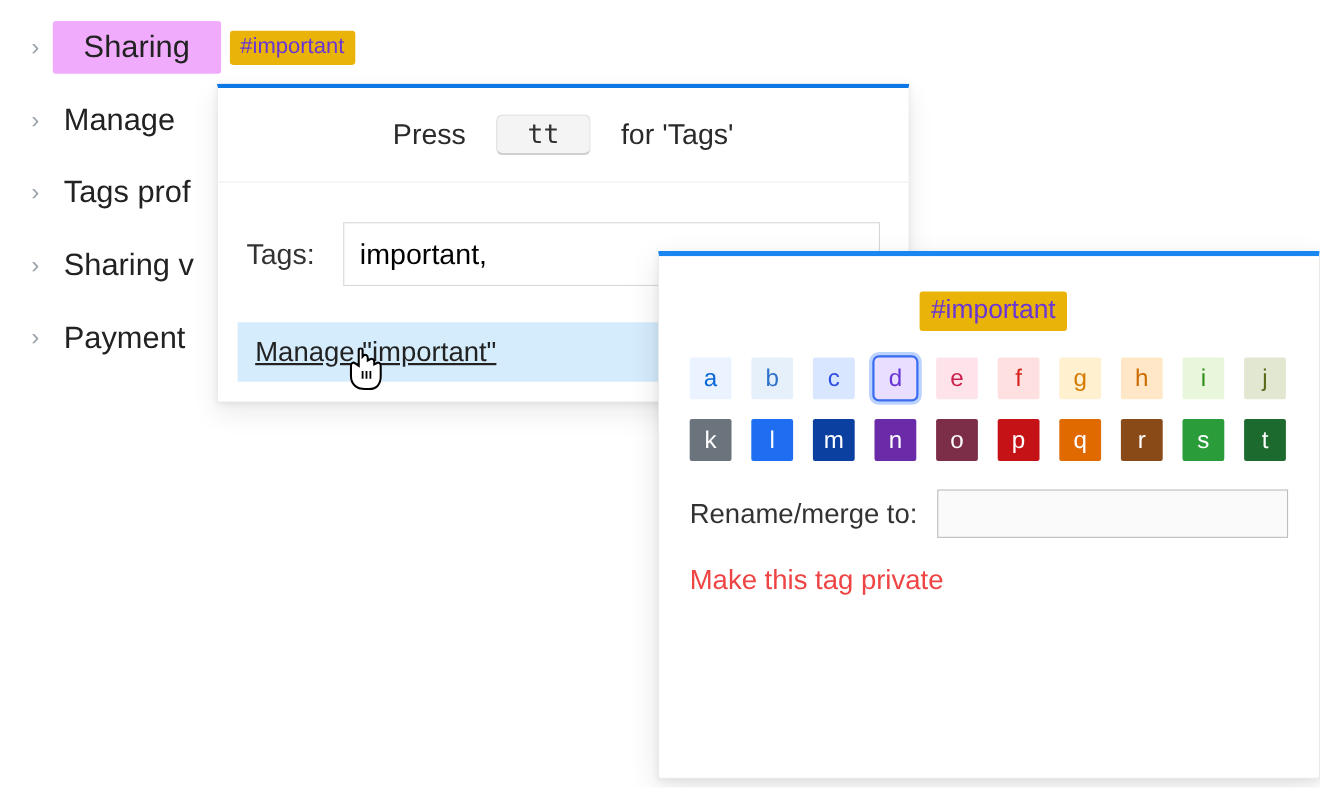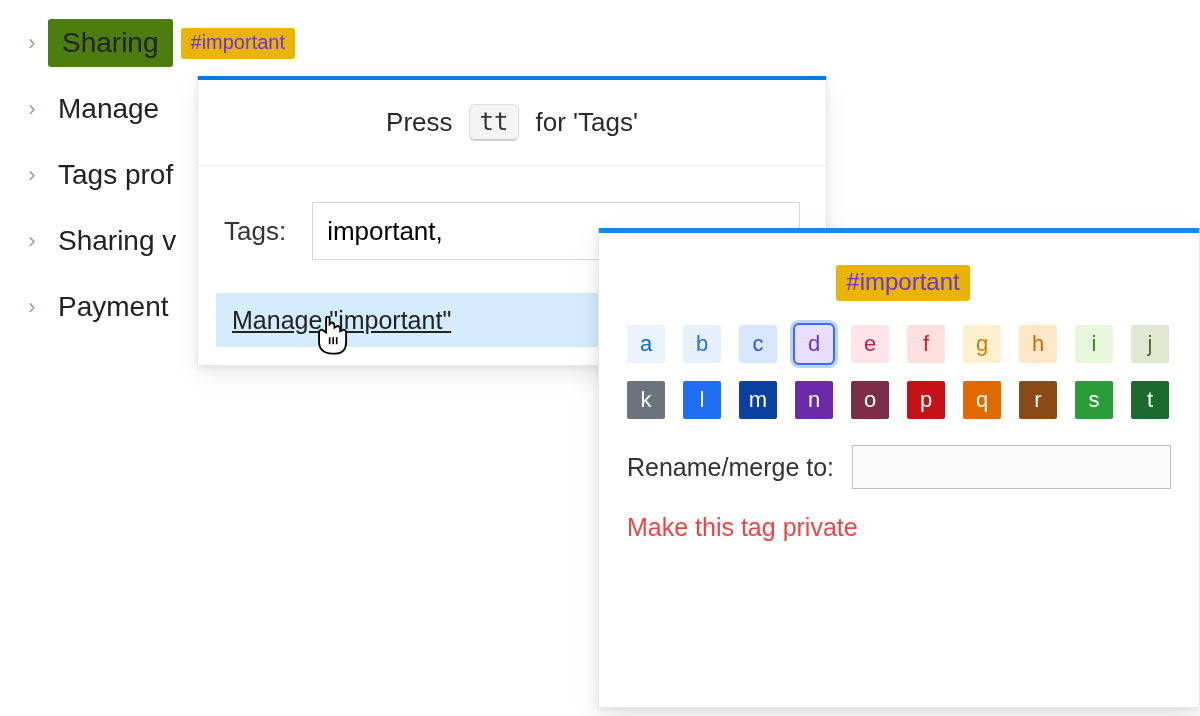"Sharing" .row.sel .txt { background: #4d7c0f -> #f0abfc; padding: 8px 14px -> 8px 28px }
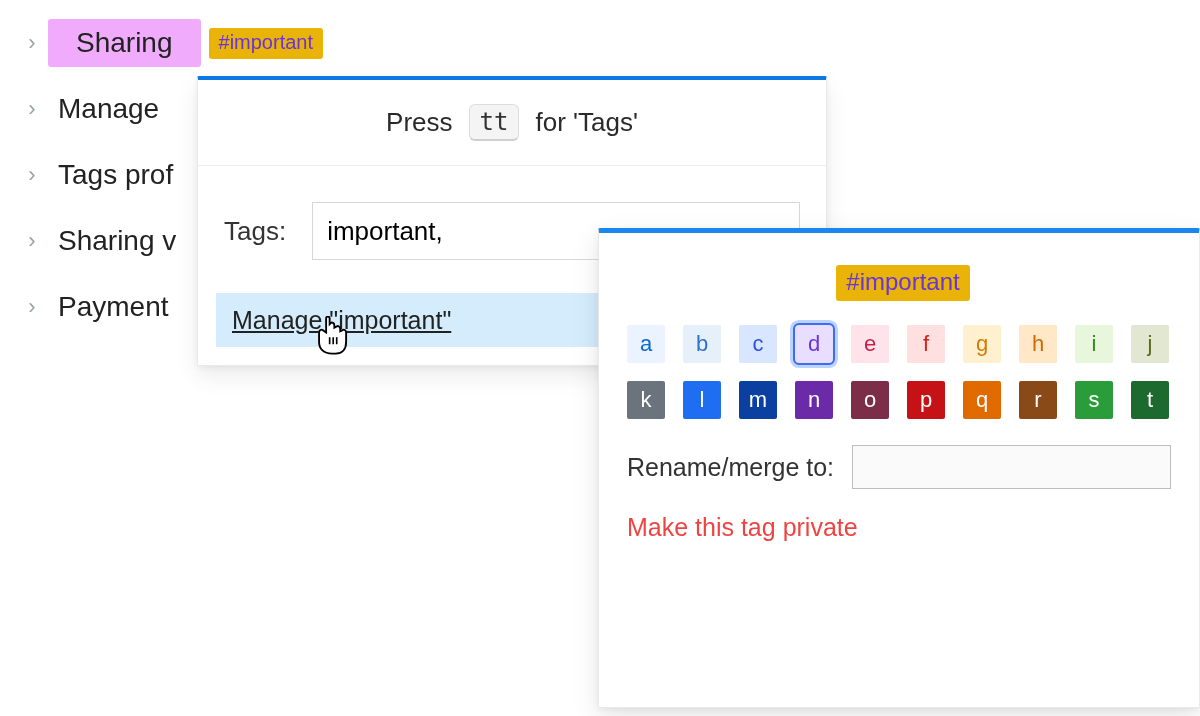"Press" .pop1 .hint { gap: 16px -> 27px }
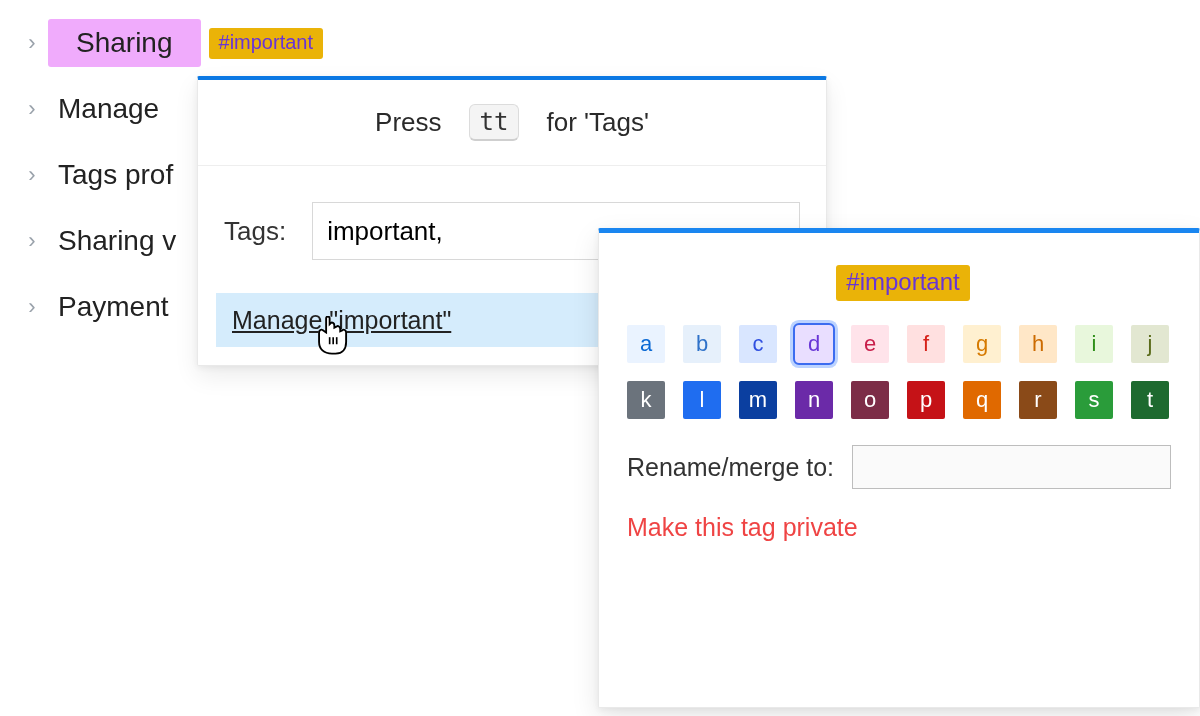"tt" .kbd { padding: 3px 10px -> 3px 28px }
